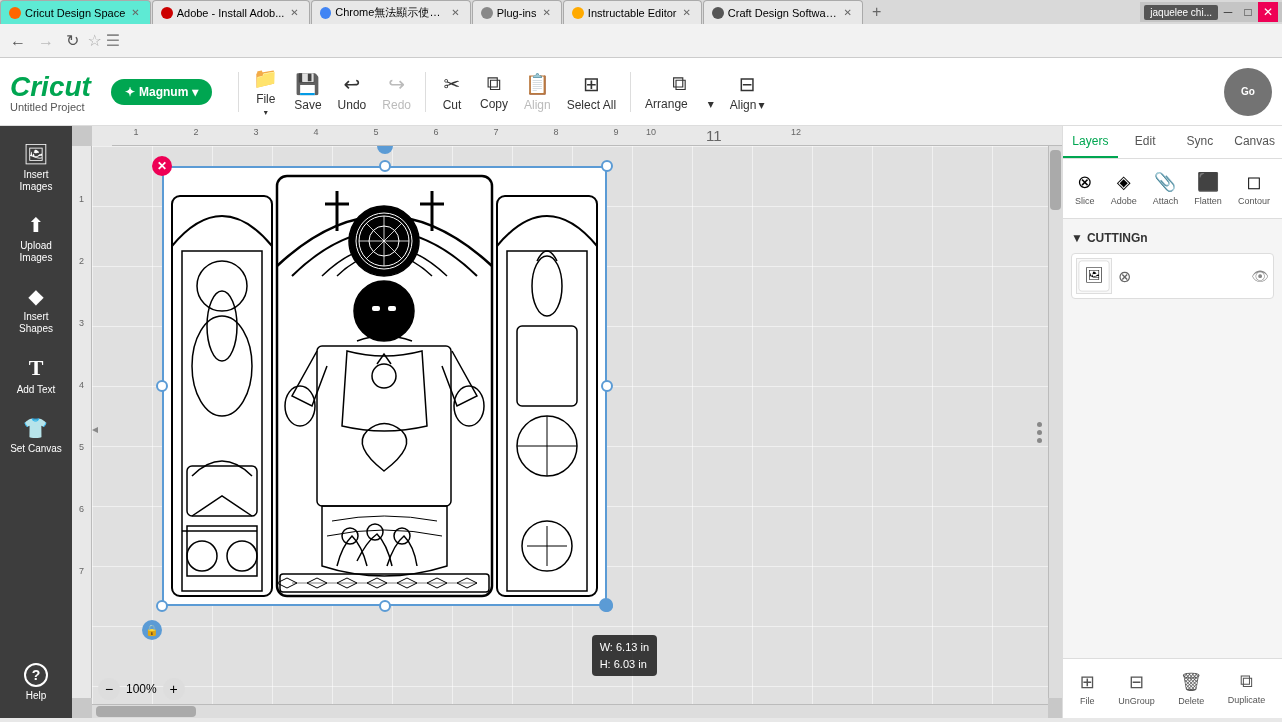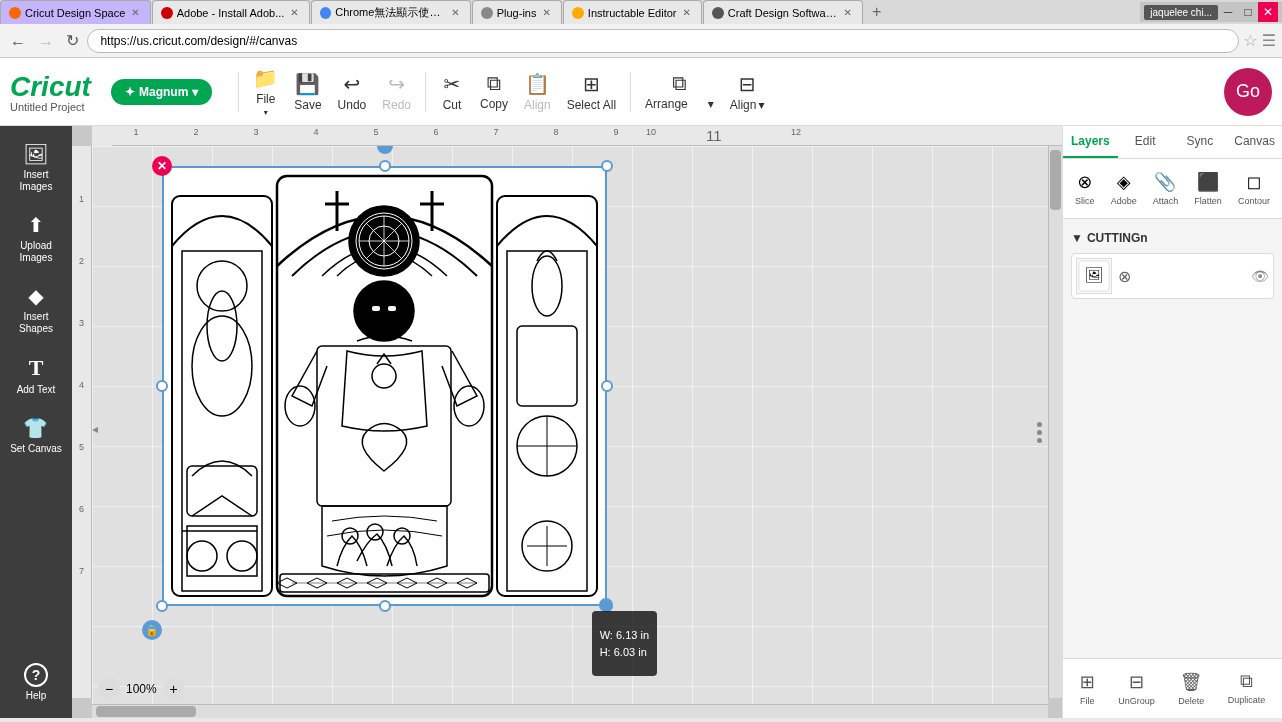"Cricut Design Space" .tab.active { background: #c4b5fd -> #5eead4 }
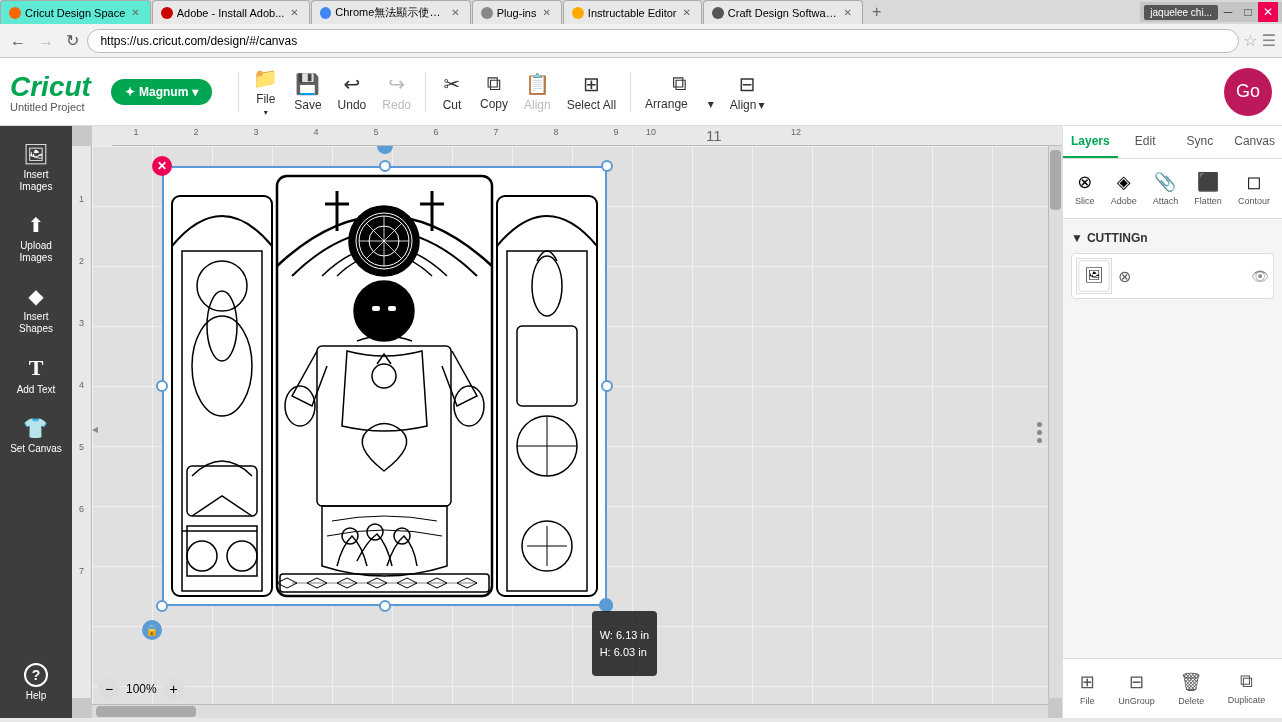"https://us.cricut.com/design/#/canvas" input.address-bar { html: <input> -> none }
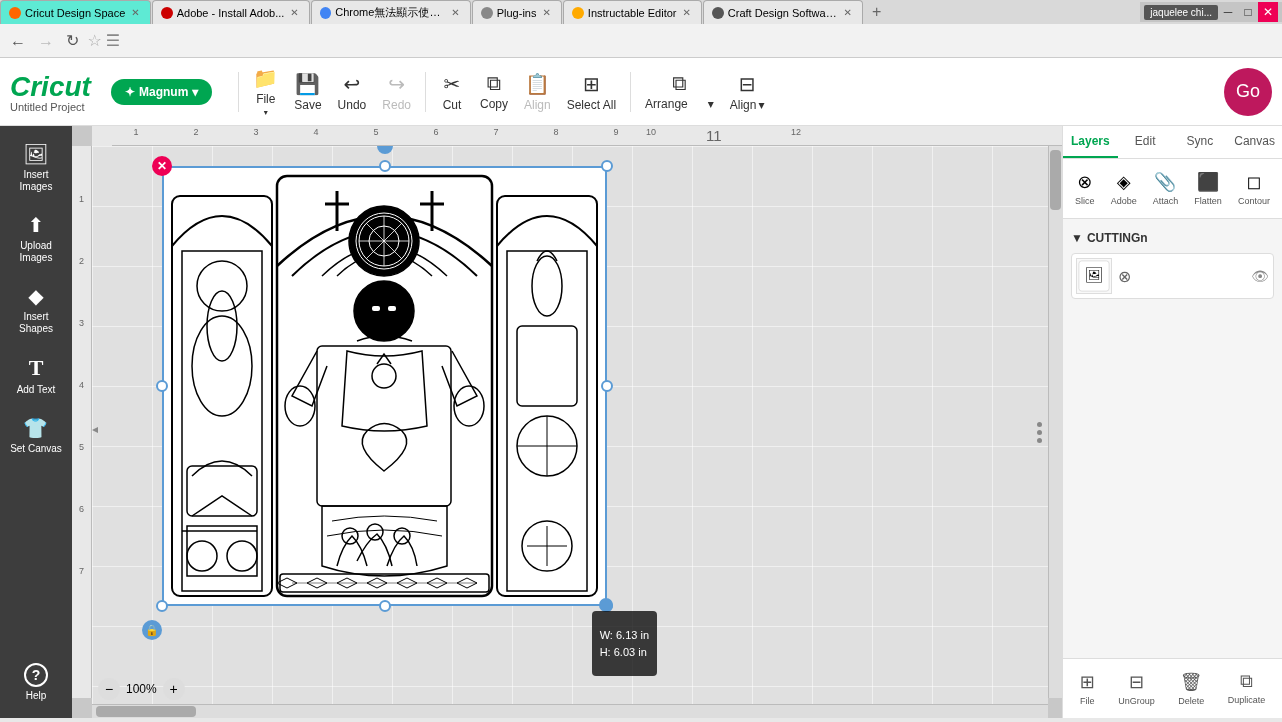"Go" .go-btn { background: #be185d -> #737373; font-size: 18px -> 10px; font-weight: normal -> bold }
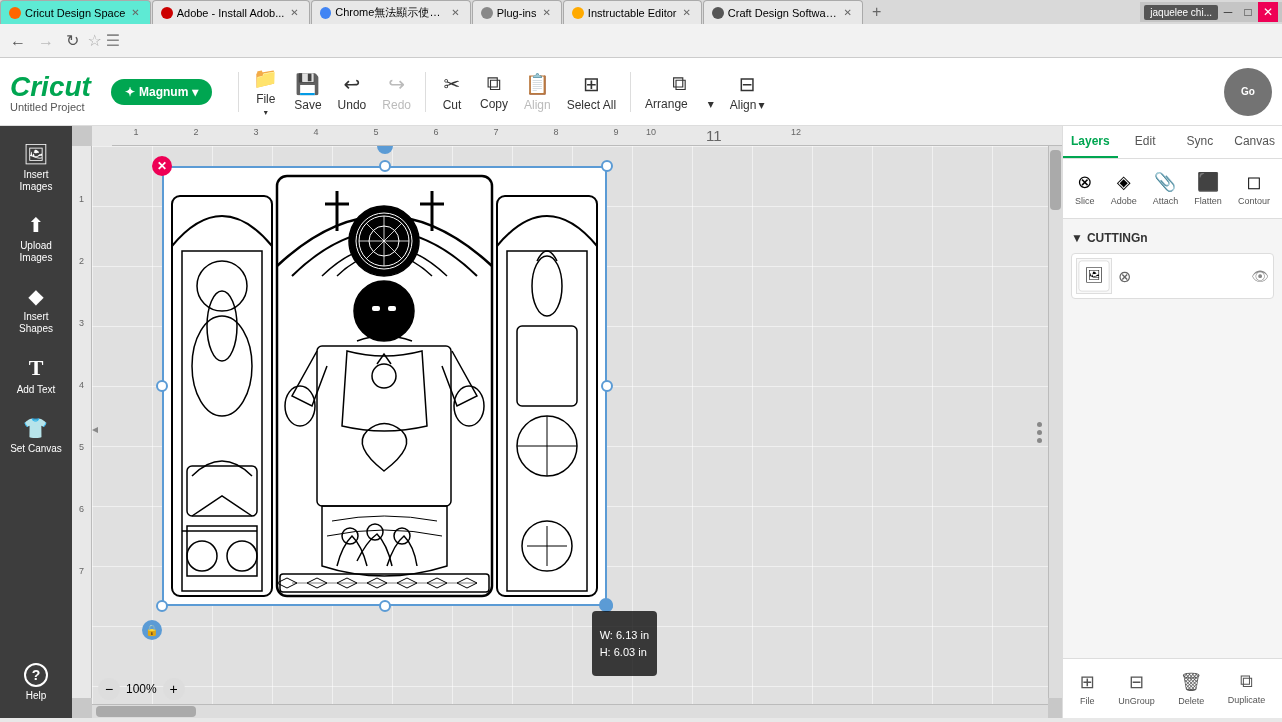"Layers" .panel-tab.active { font-weight: bold -> normal }
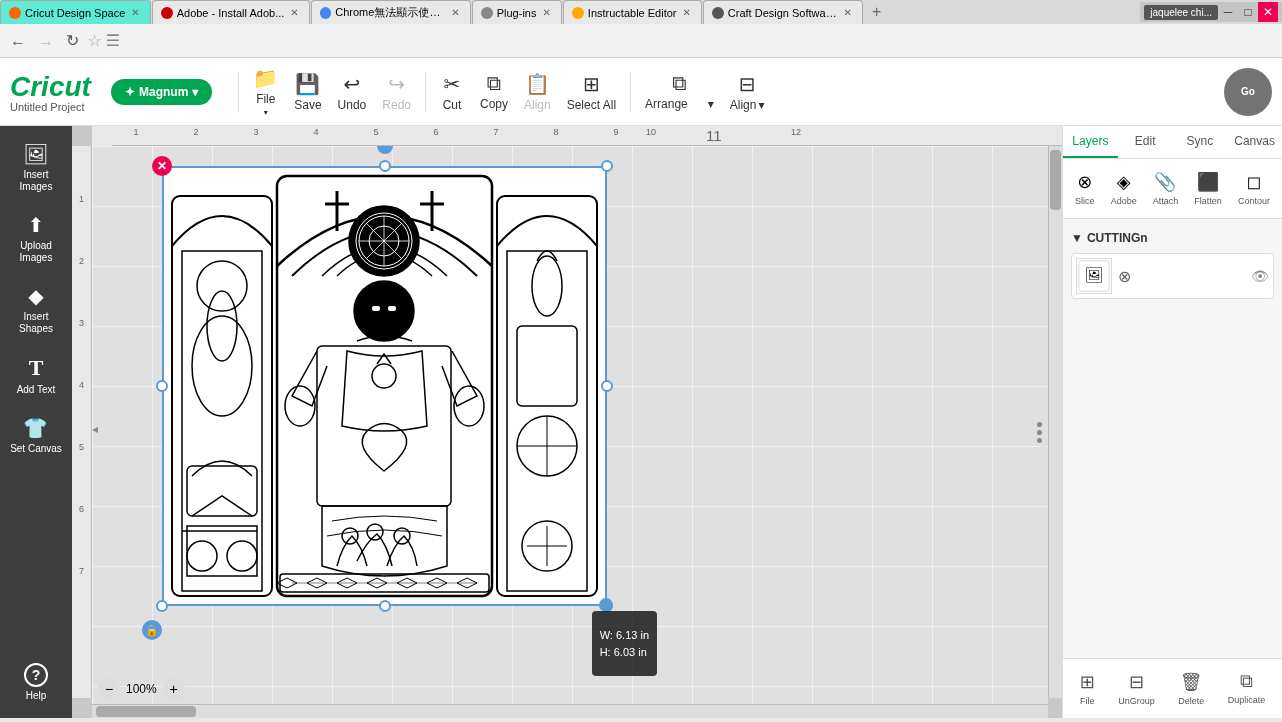"W: 6.13 in" .dim-tooltip { padding: 16px 8px -> 4px 8px }
